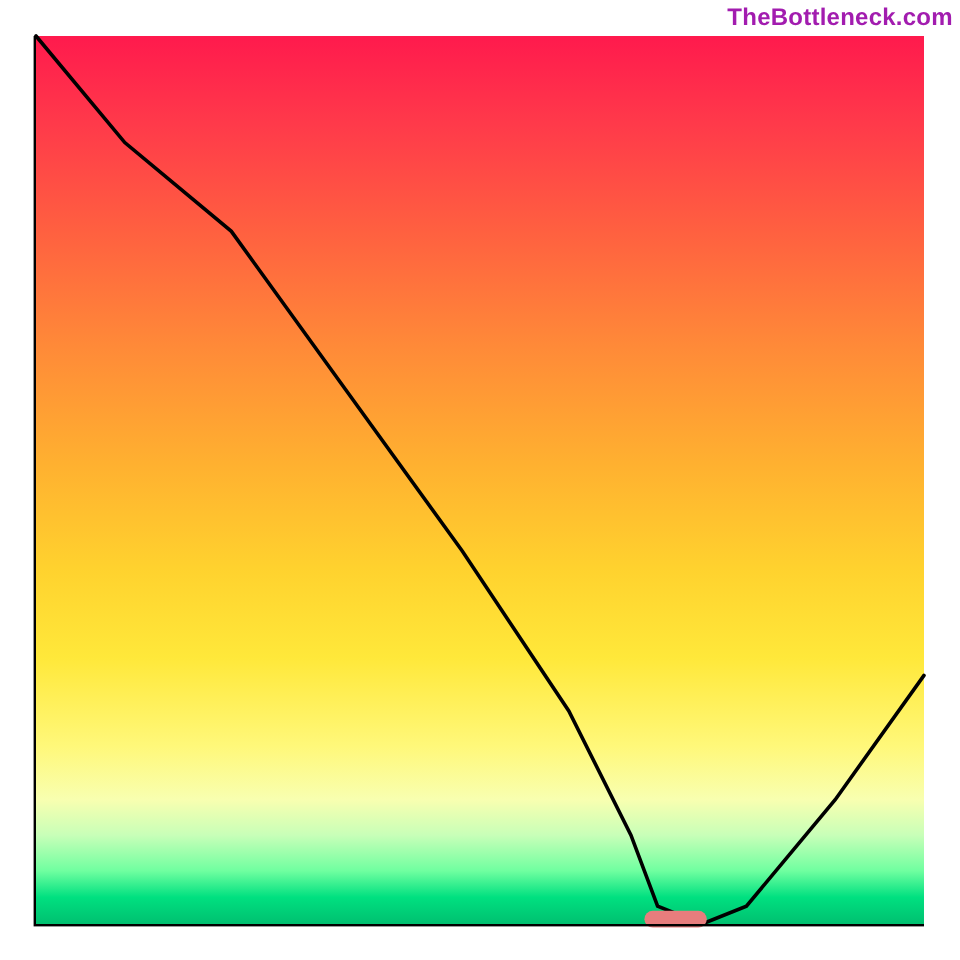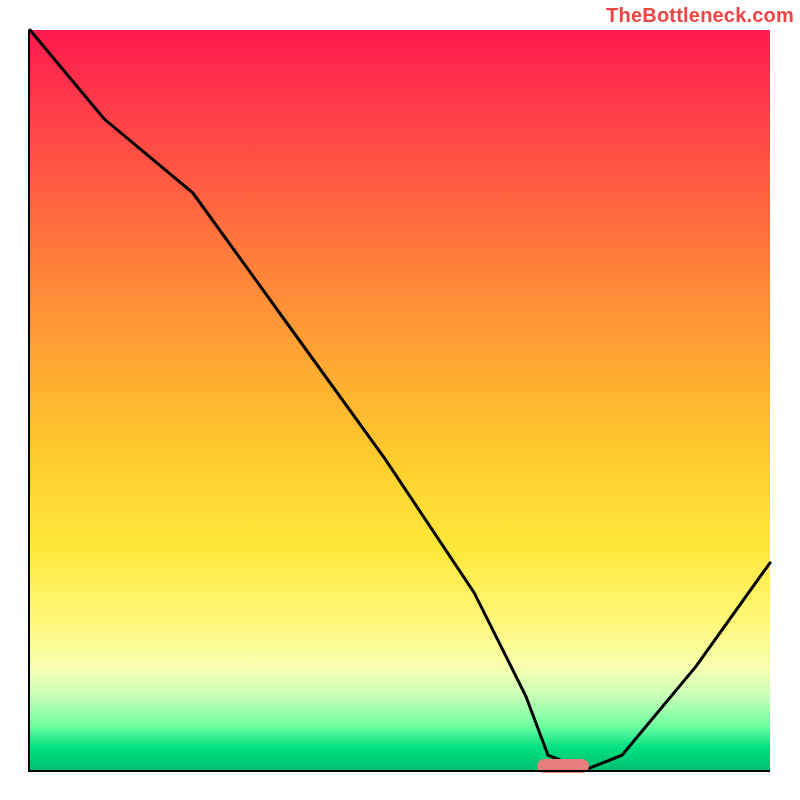"TheBottleneck.com" .watermark { color: #ef4444 -> #a21caf }
